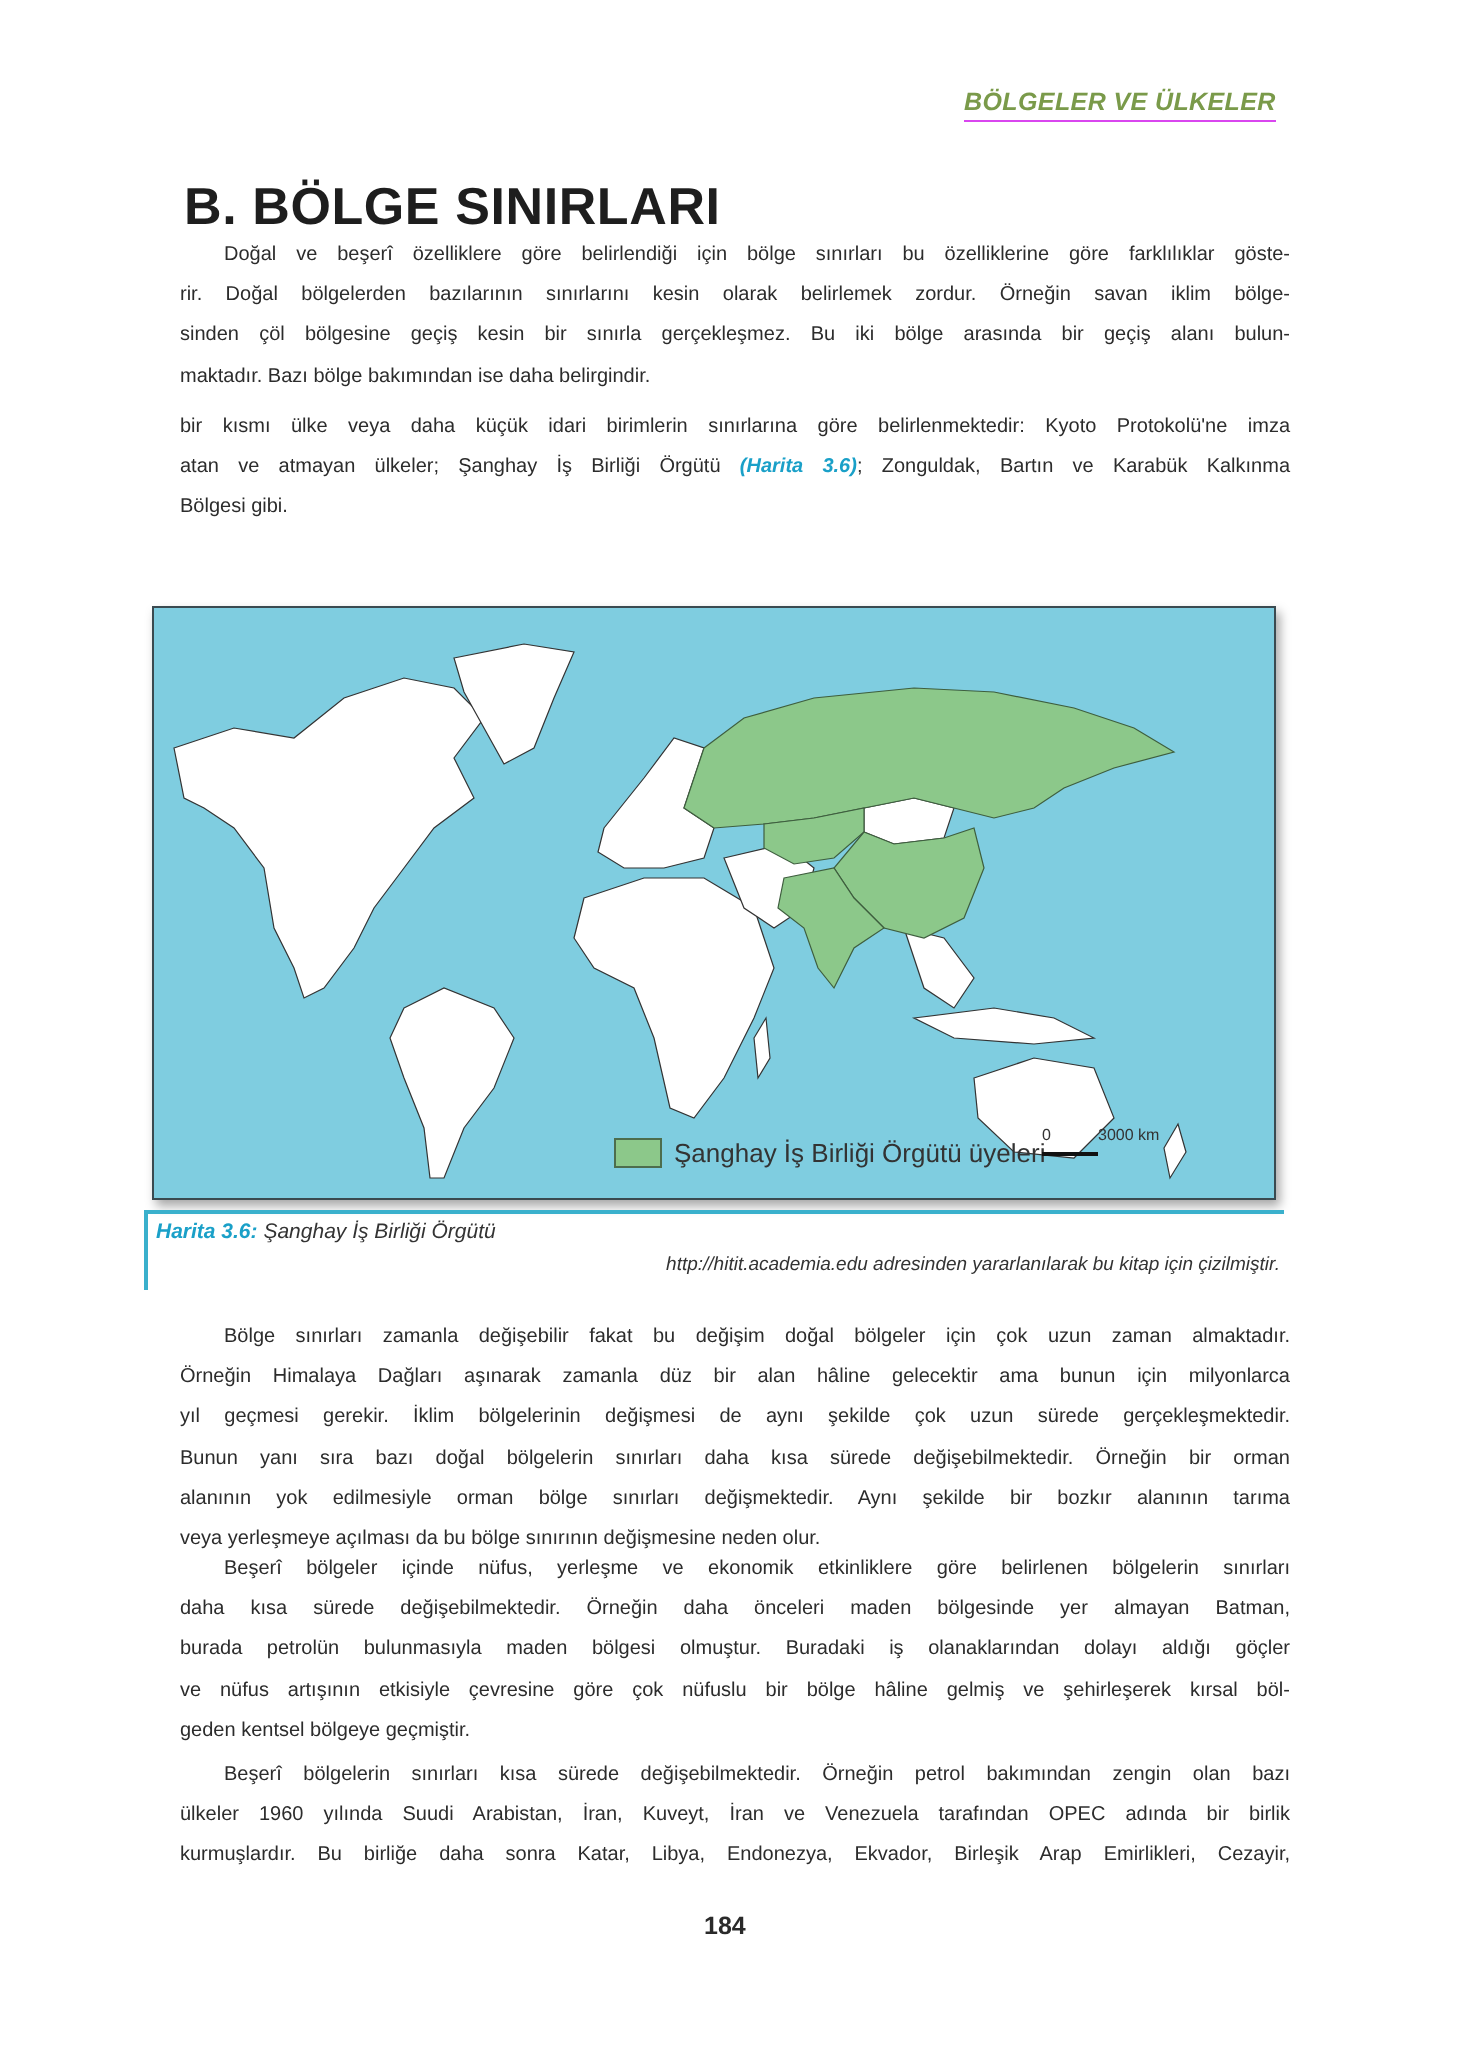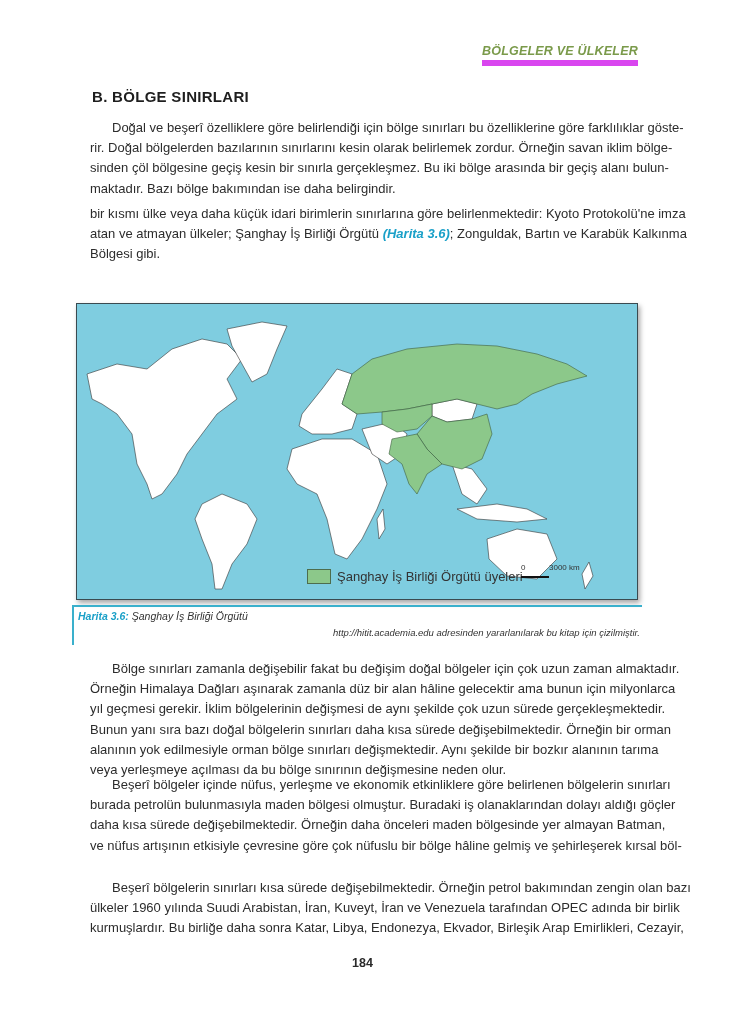"BÖLGELER VE ÜLKELER" .running-head { border-bottom: 6px solid #d946ef -> 1px solid #d946ef }
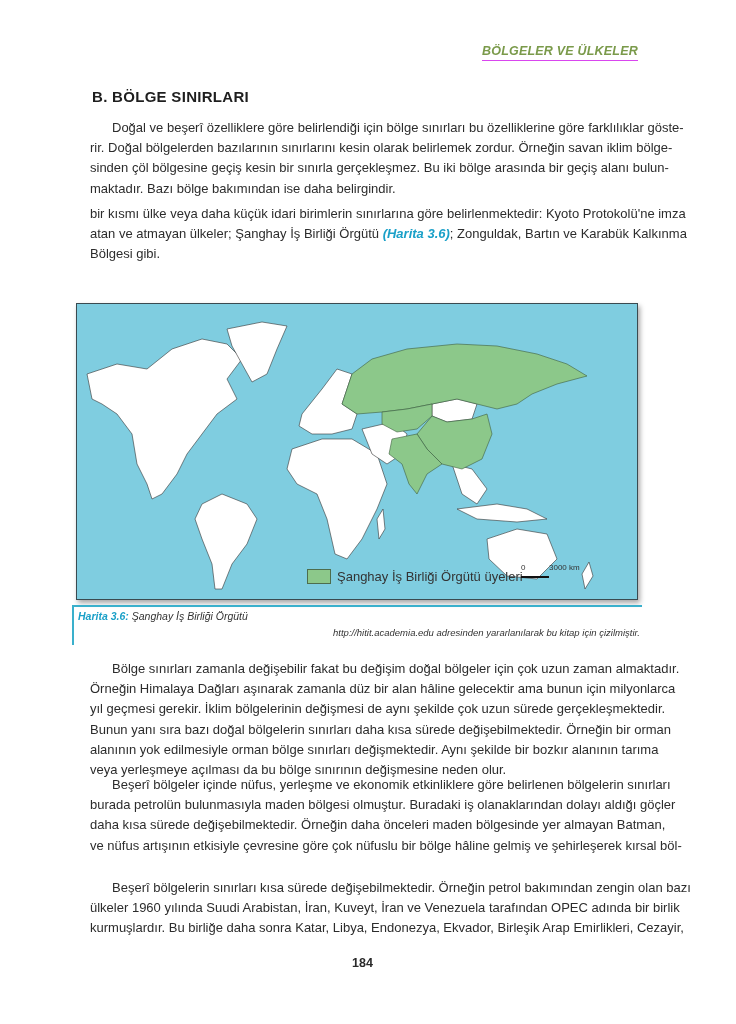"B. BÖLGE SINIRLARI" .section-title { font-size: 15px -> 26px }
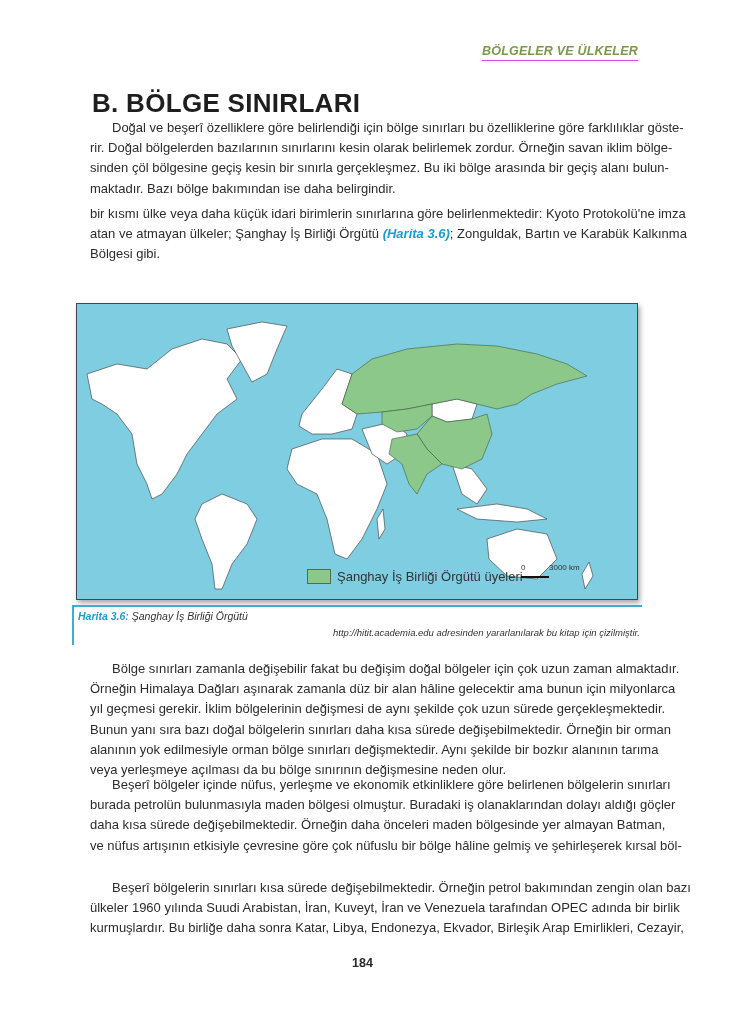"Doğal ve beşerî özelliklere göre" .para { font-size: 13px -> 10px }
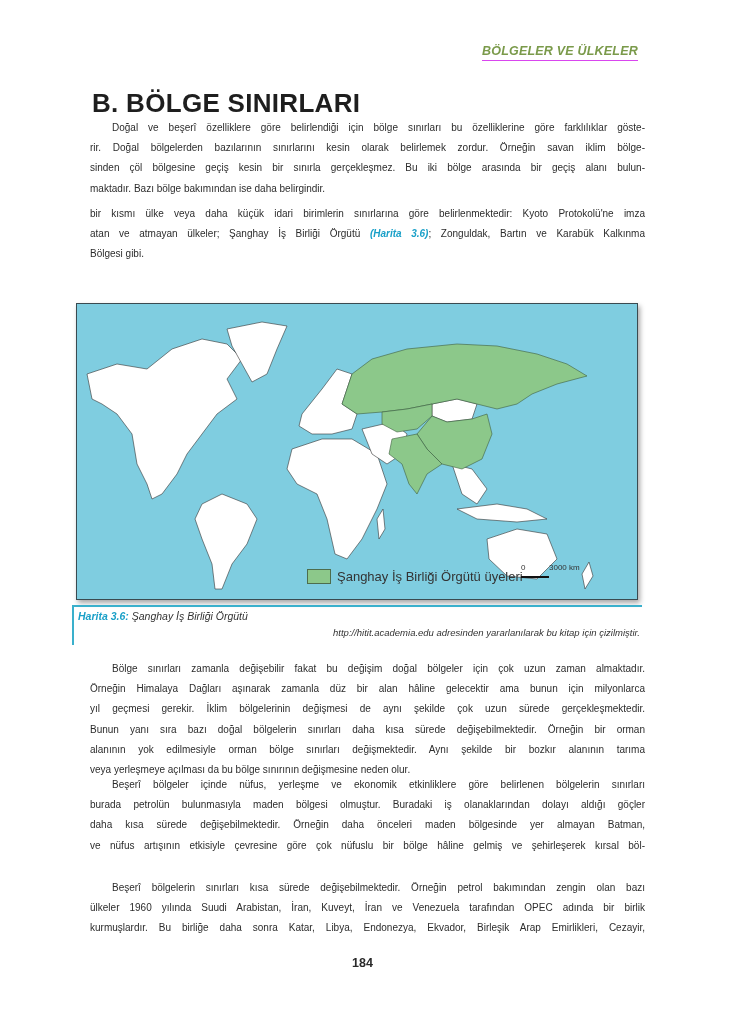"burada petrolün bulunmasıyla maden" span.line { order: before "daha kısa sürede değişebilmektedir." -> after "daha kısa sürede değişebilmektedir." }
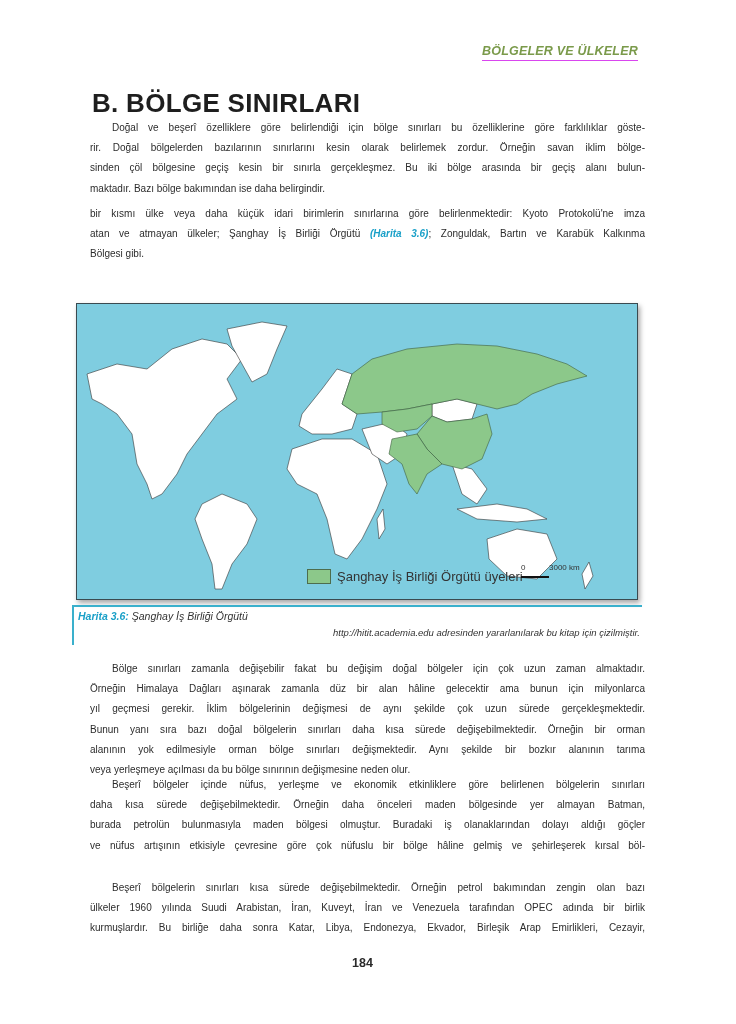"geden kentsel bölgeye geçmiştir." span.line { html: none -> <span>geden kentsel bölgeye geçmiştir.</span> }
